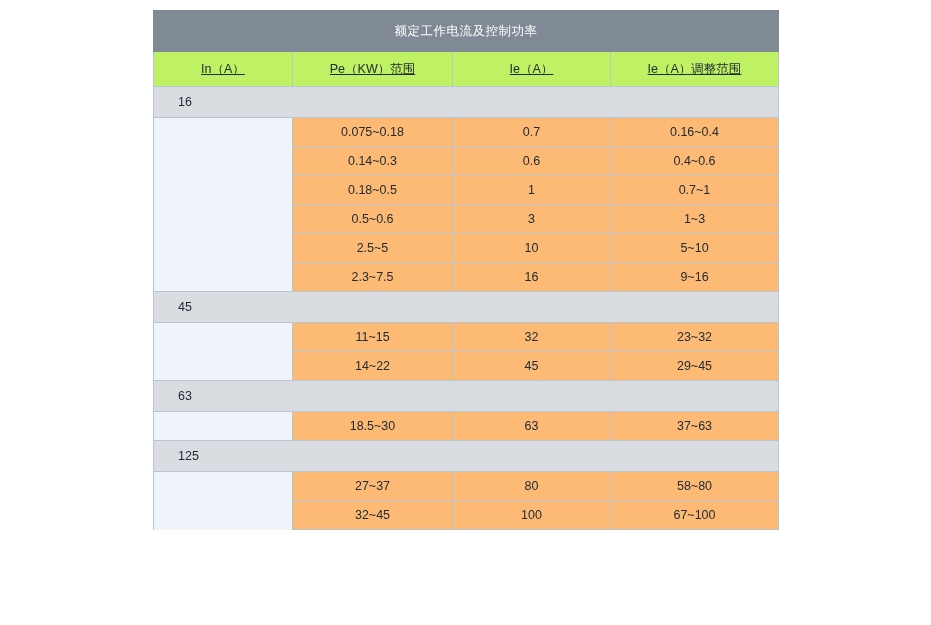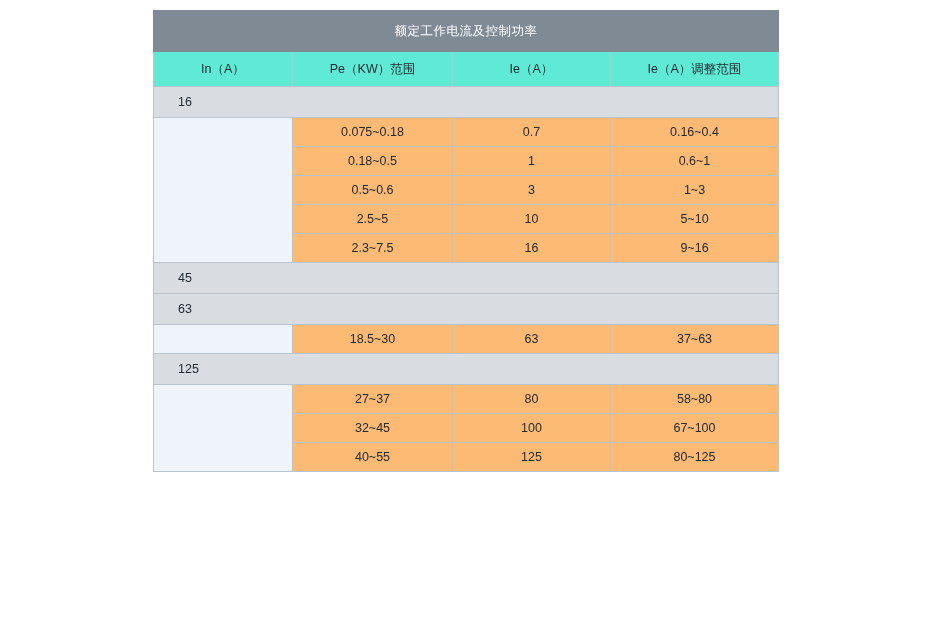"In（A）" .header-cell { background: #5eead4 -> #bef264; text-decoration: none -> underline }
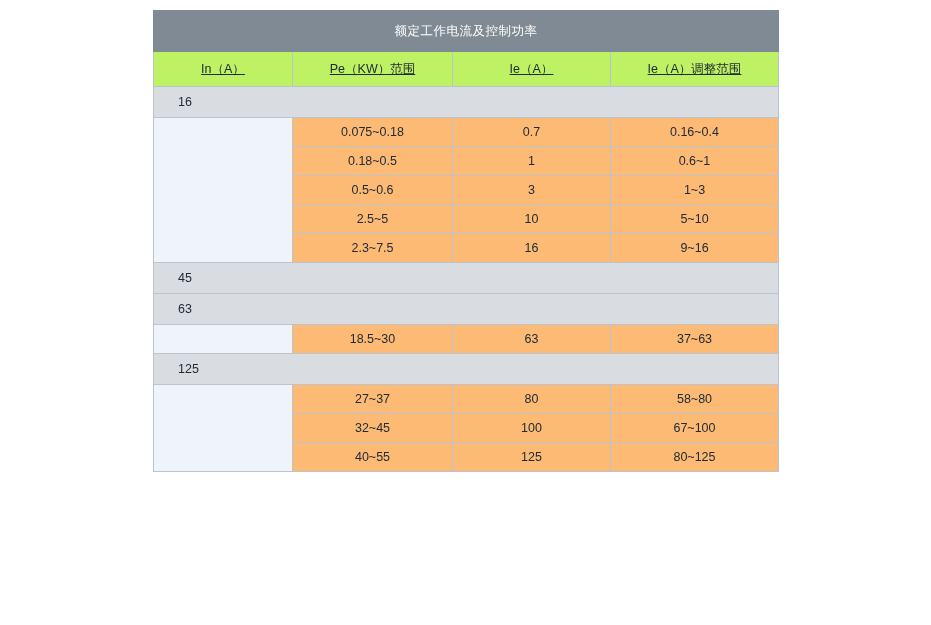"0.14~0.3" tr { html: none -> <tr> <td>&nbsp;</td> <td>0.14~0.3</td> <td>0.6</td> <td>0.4~0.6</td> </tr> }
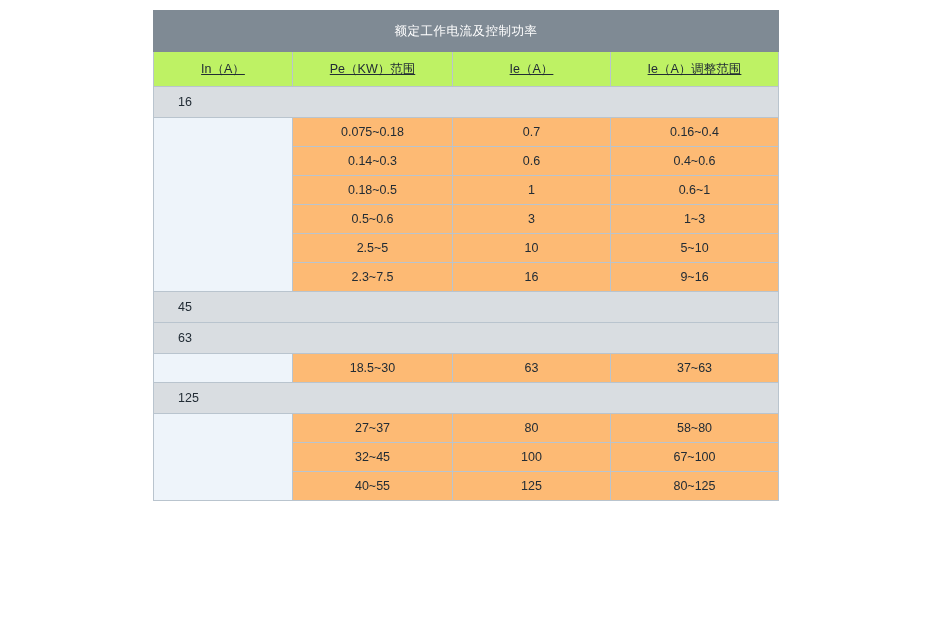"0.6~1" td.data-cell { text: 0.6 -> 0.7 }
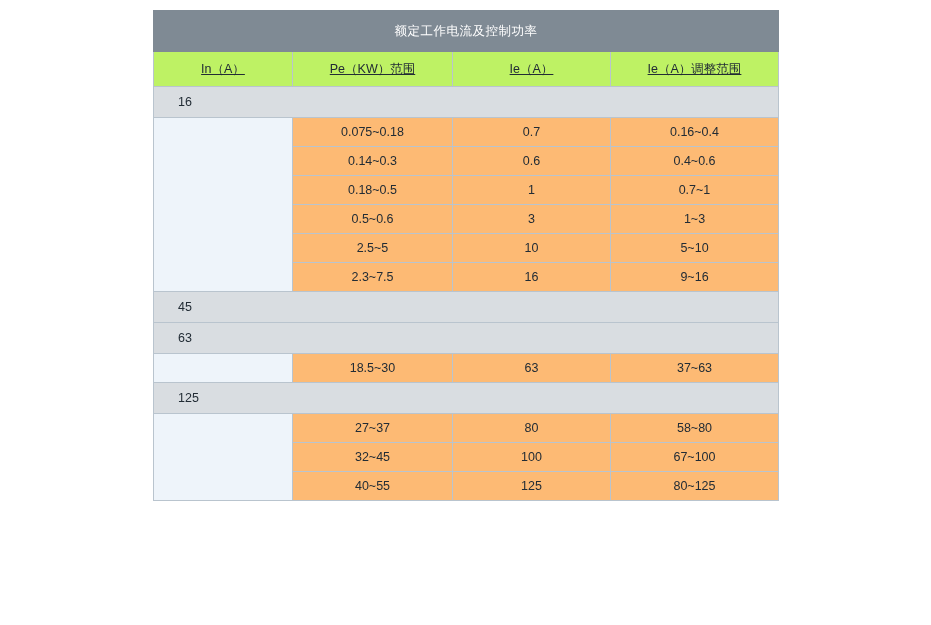"11~15" tr { html: none -> <tr> <td>&nbsp;</td> <td>11~15</td> <td>32</td> <td>23~32</td> </tr> }
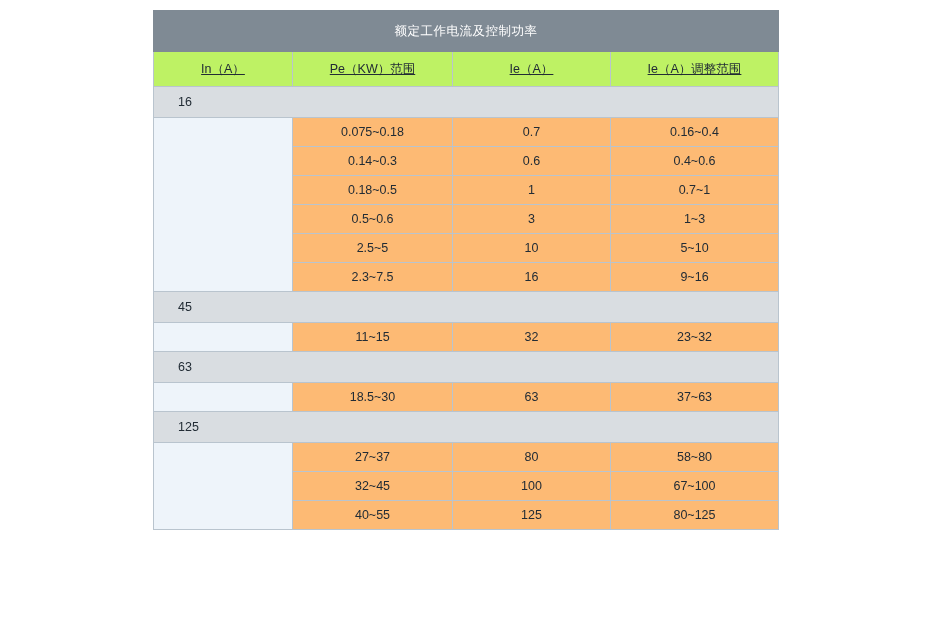"14~22" tr { html: none -> <tr> <td>&nbsp;</td> <td>14~22</td> <td>45</td> <td>29~45</td> </tr> }
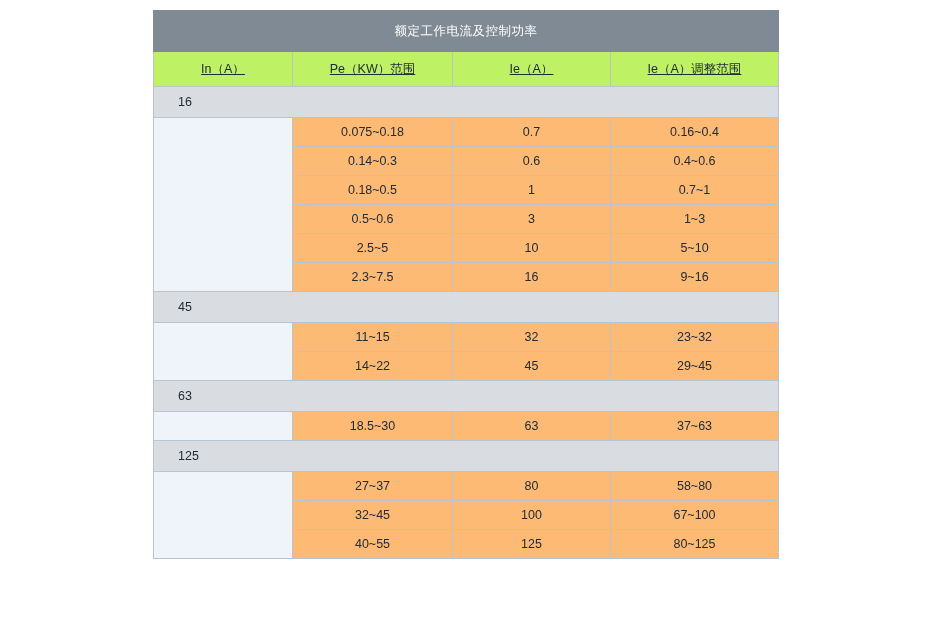"40~55" tr { html: <tr> <td>&nbsp;</td> <td>40~55</td> <td>125</td> <td>80~125</td> </tr> -> none }
